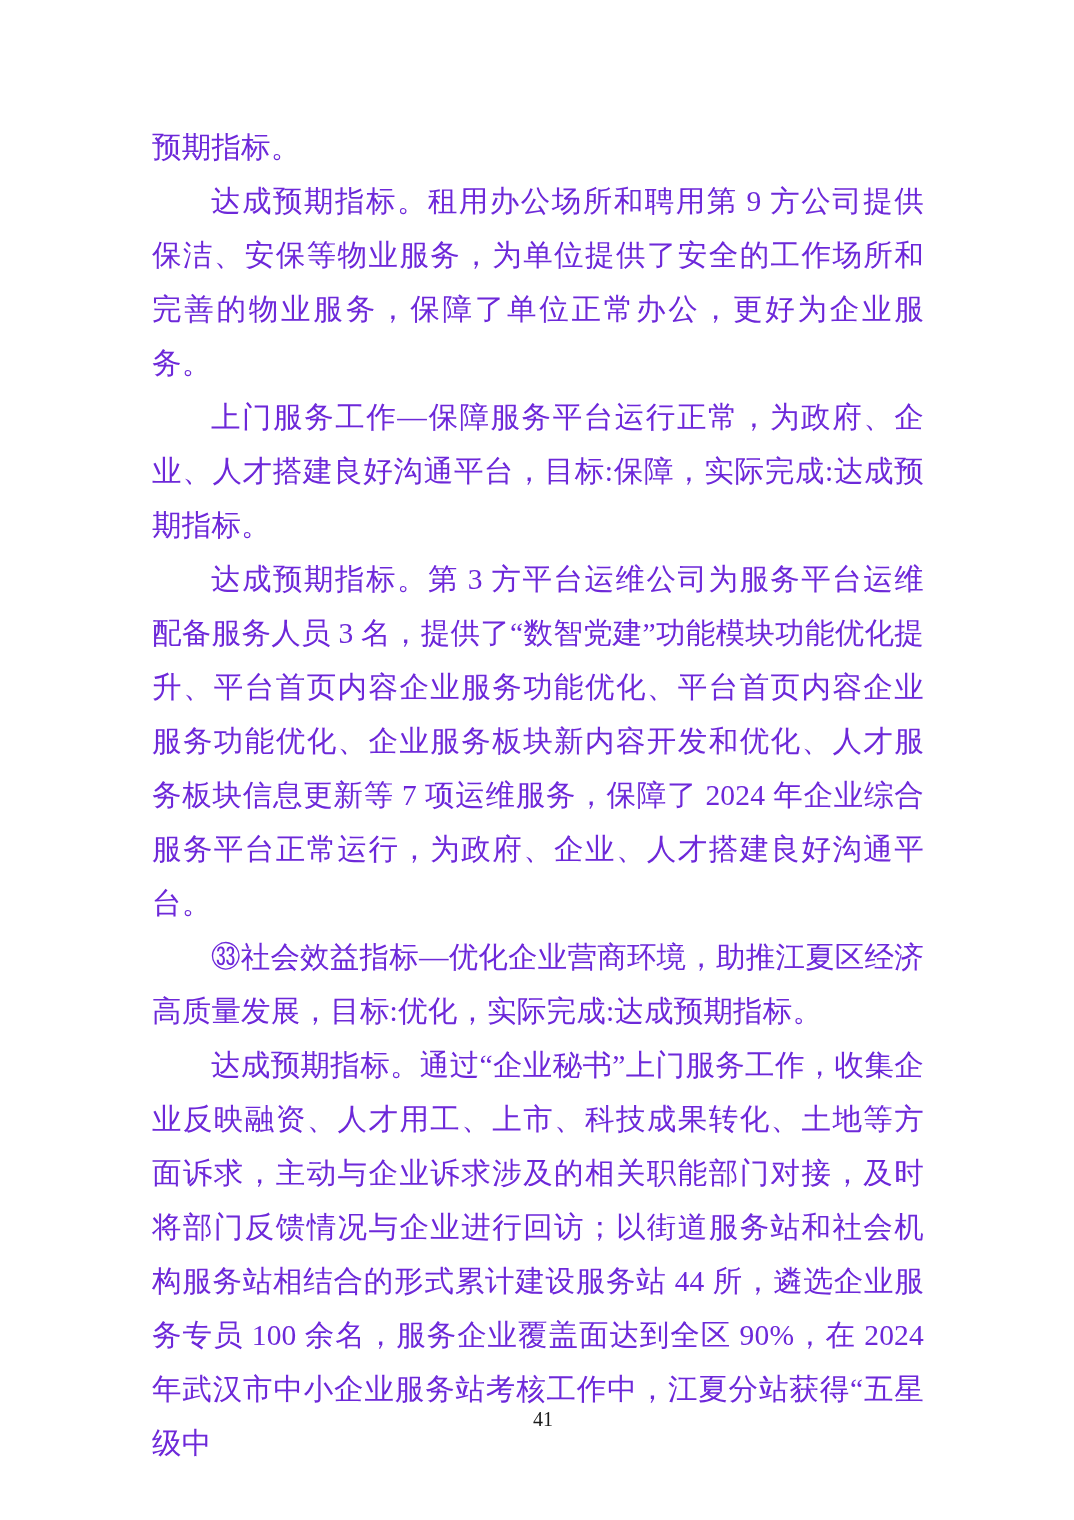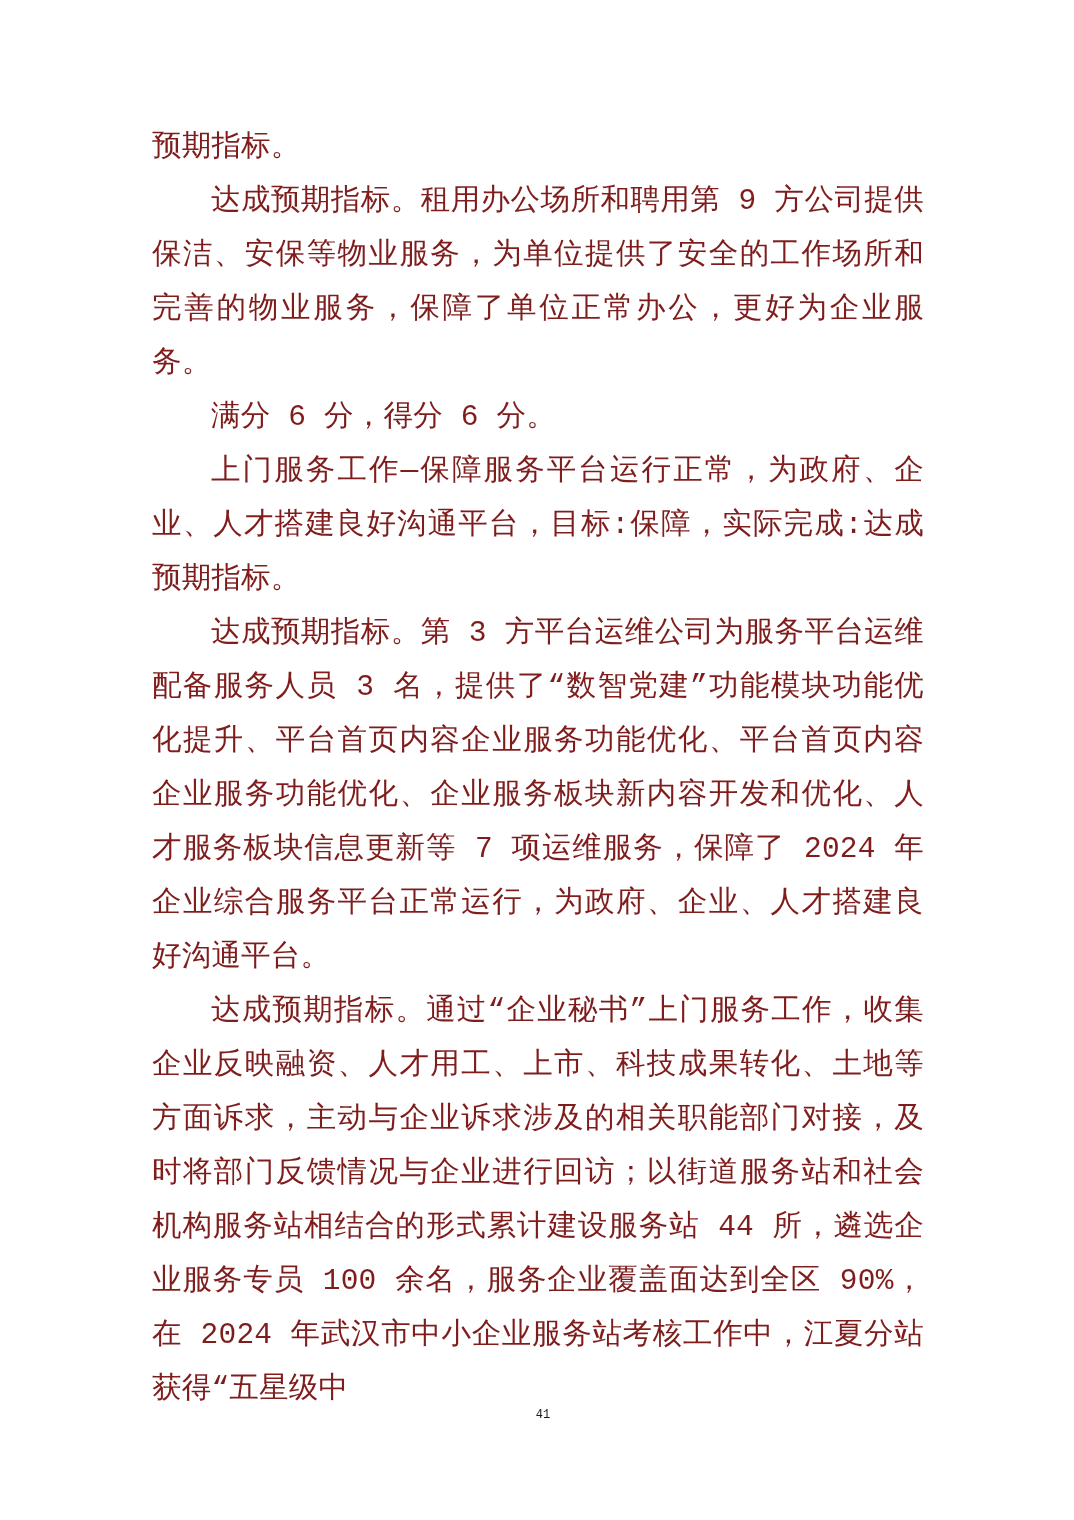"预期指标。" .para { color: #7f1d1d -> #6d28d9; font-family: Liberation Mono, monospace -> Liberation Serif, serif }
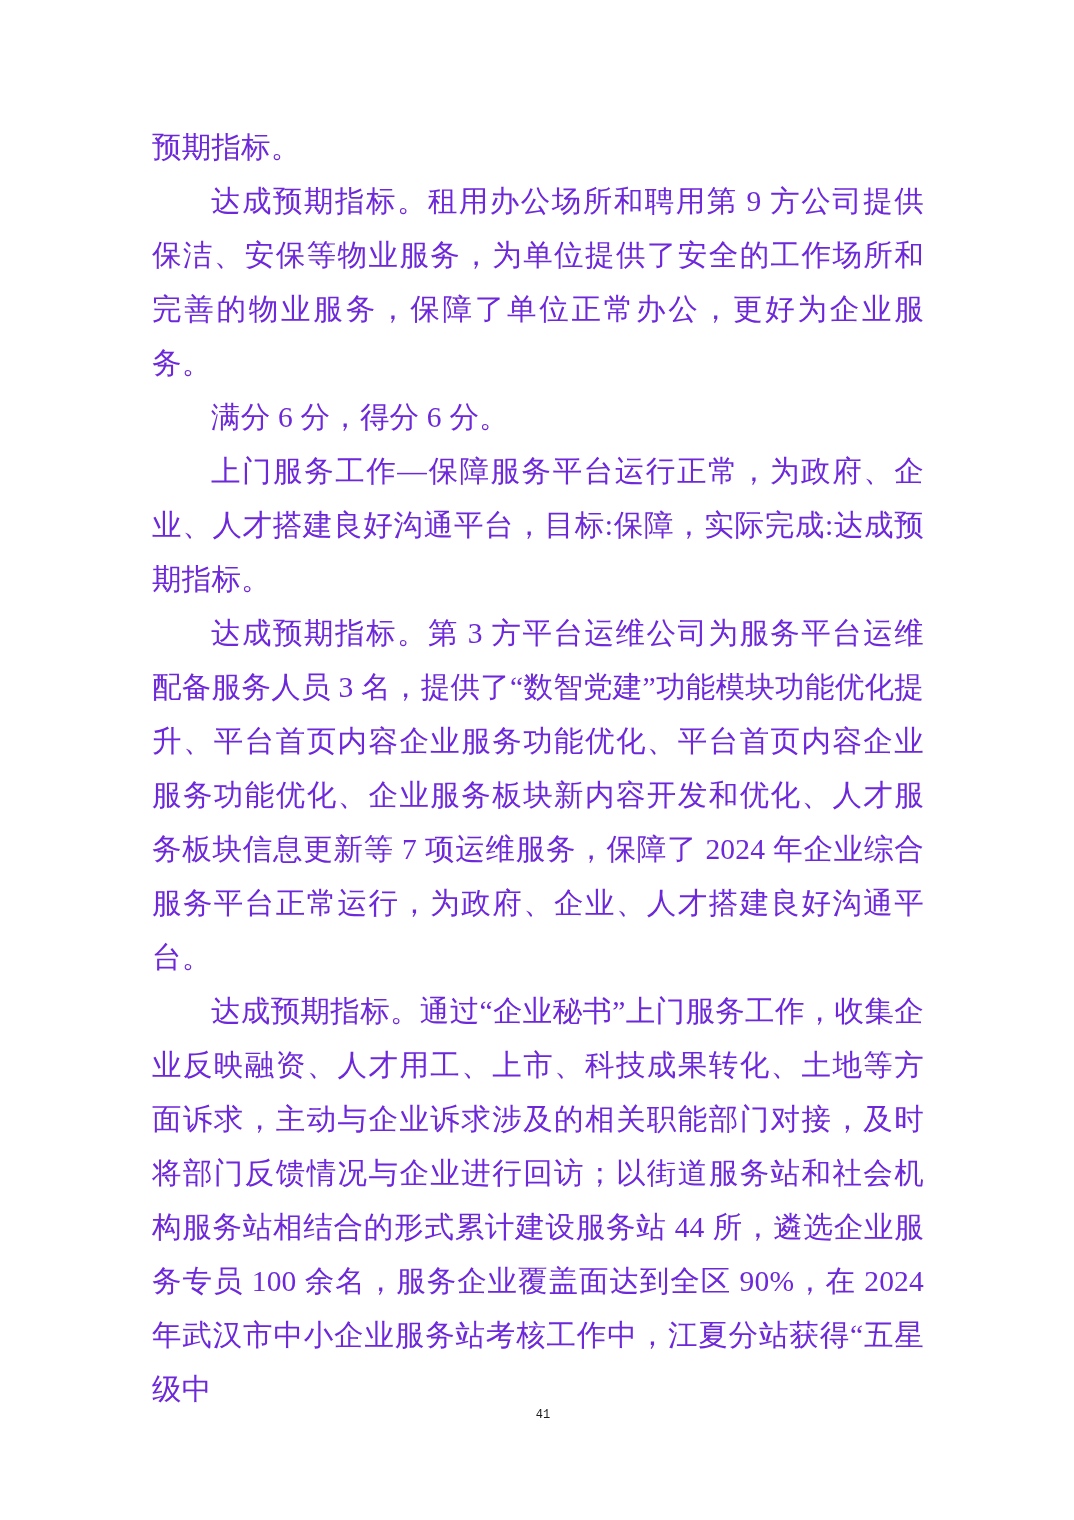"满分 6 分，得分 6 分。" p.para { html: <p>满分 6 分，得分 6 分。</p> -> none }
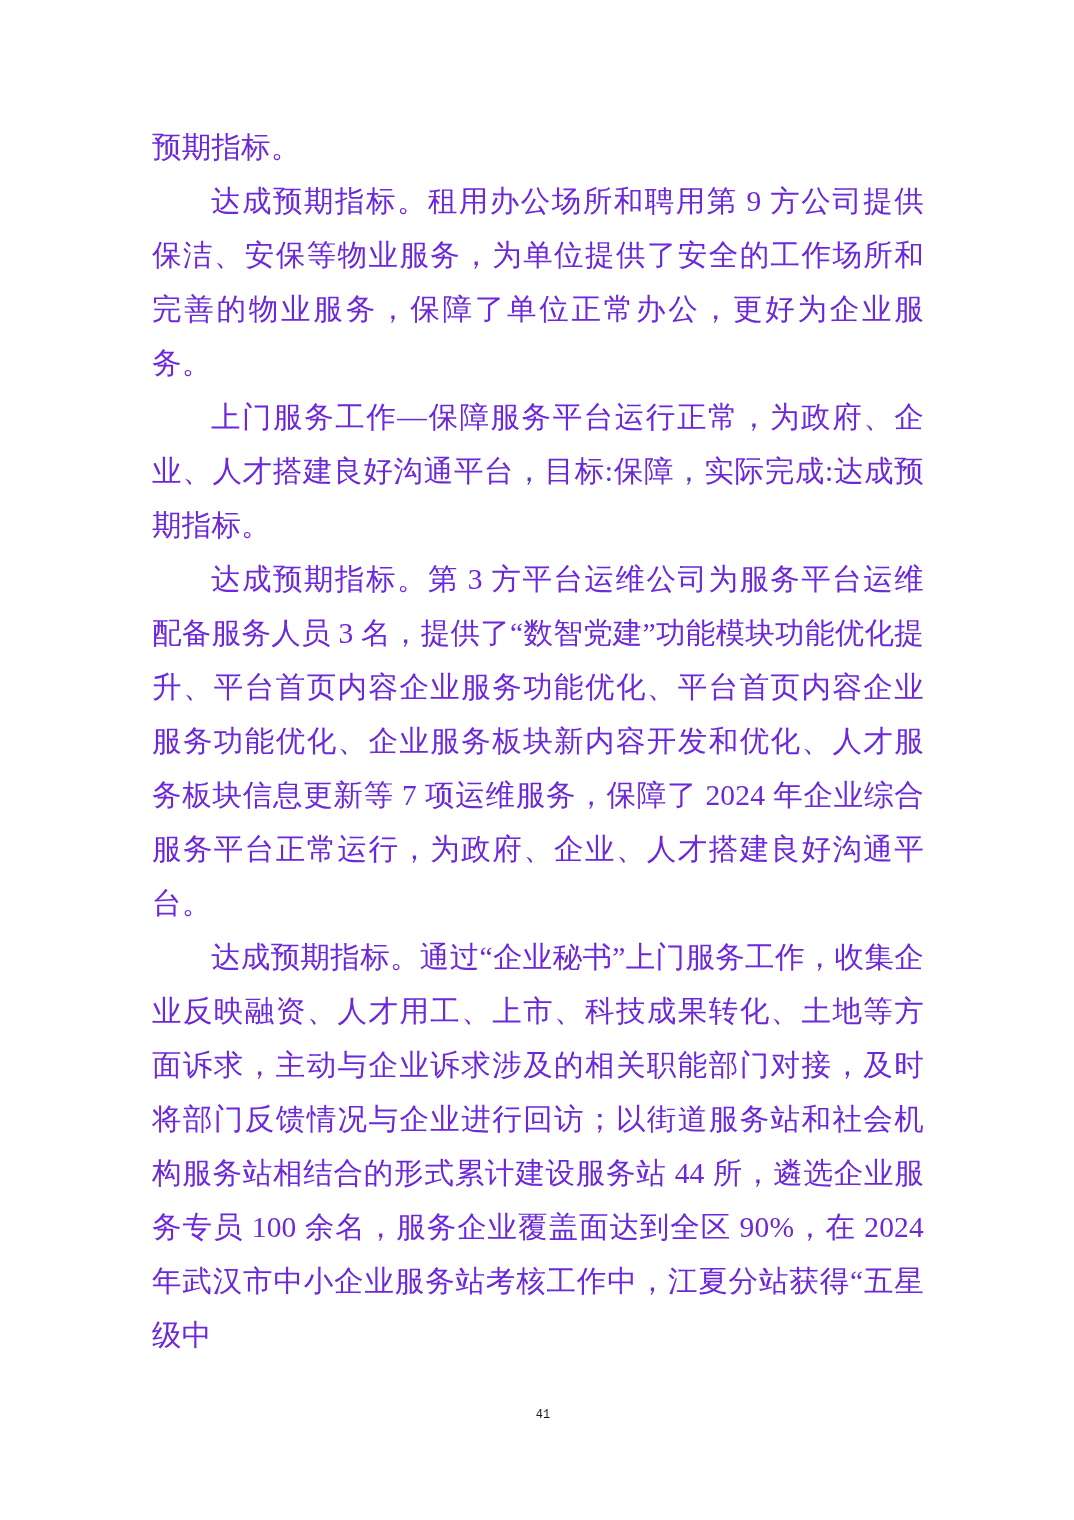"㉝社会效益指标—优化企业营商环境，助推江夏区经济高质量发展，目标:优化，实际完成" p.para { html: none -> <p>㉝社会效益指标—优化企业营商环境，助推江夏区经济高质量发展，目标:优化，实际完成:达成预期指标。</p> }
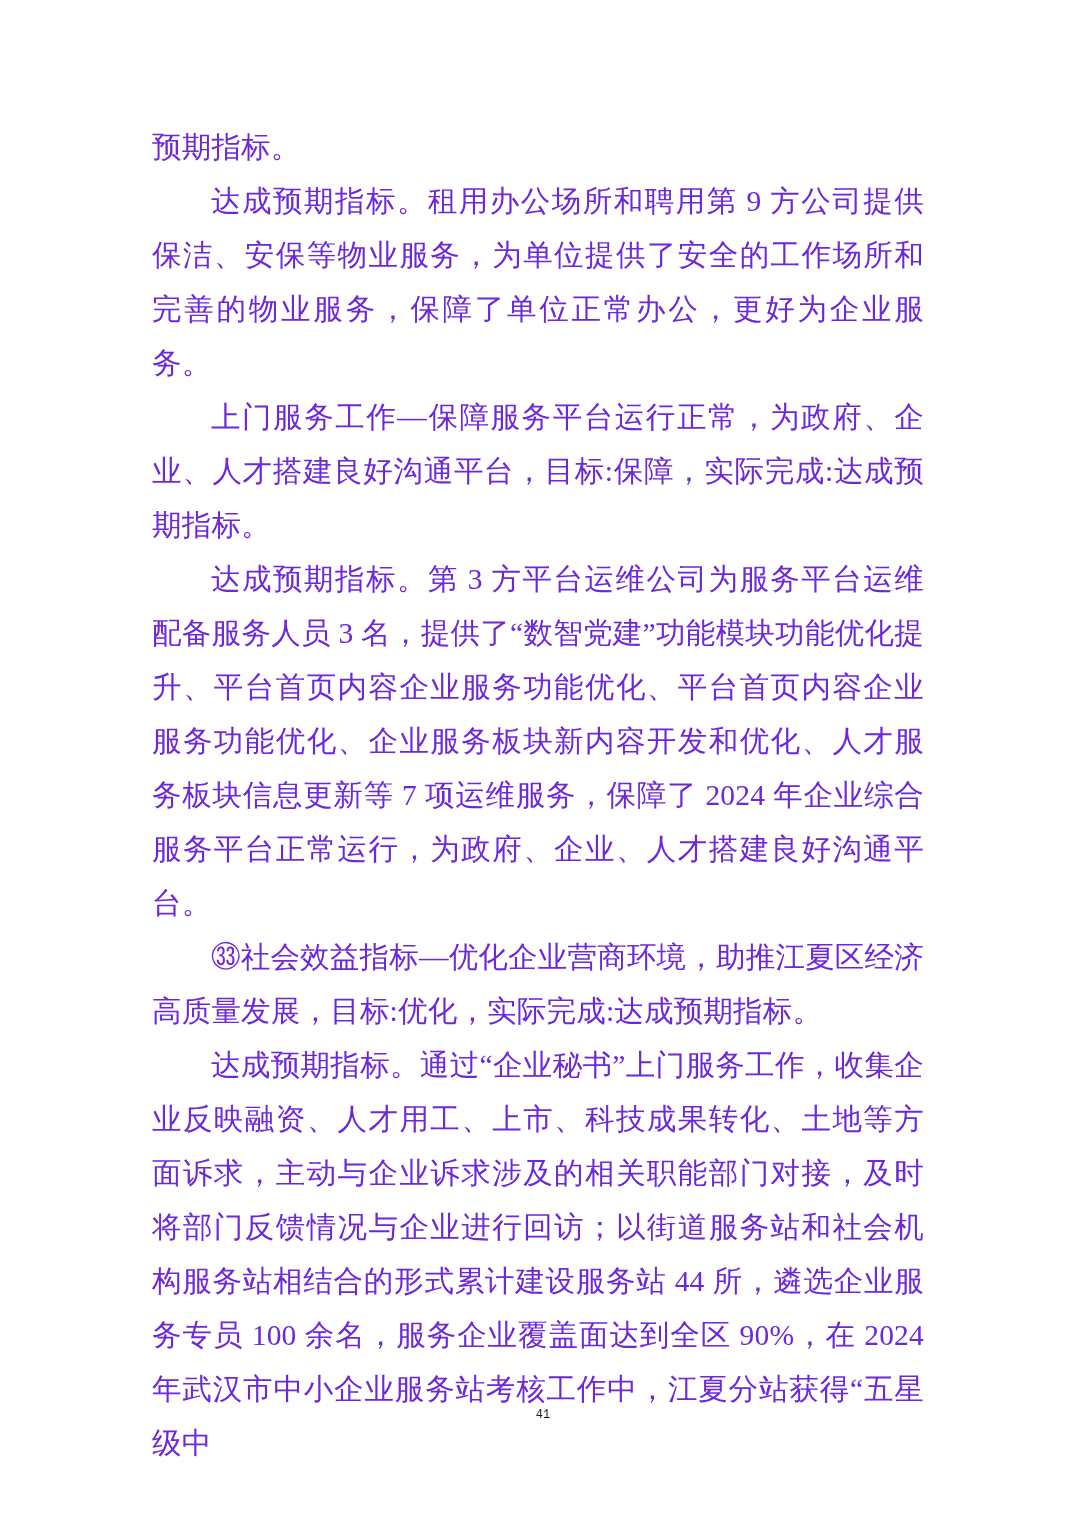"41" .page-number { font-family: Liberation Mono, monospace -> Liberation Serif, serif; font-size: 12px -> 20px }
